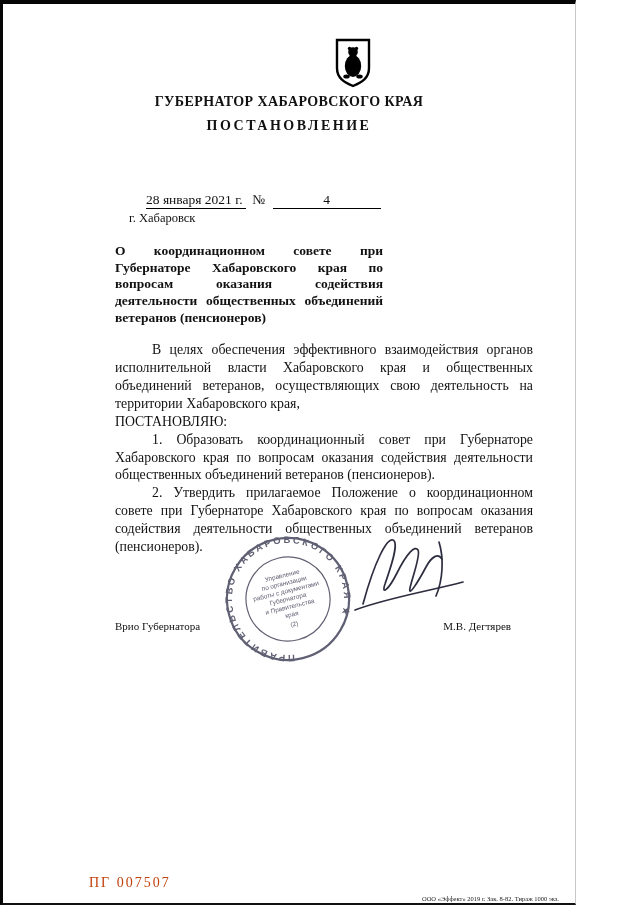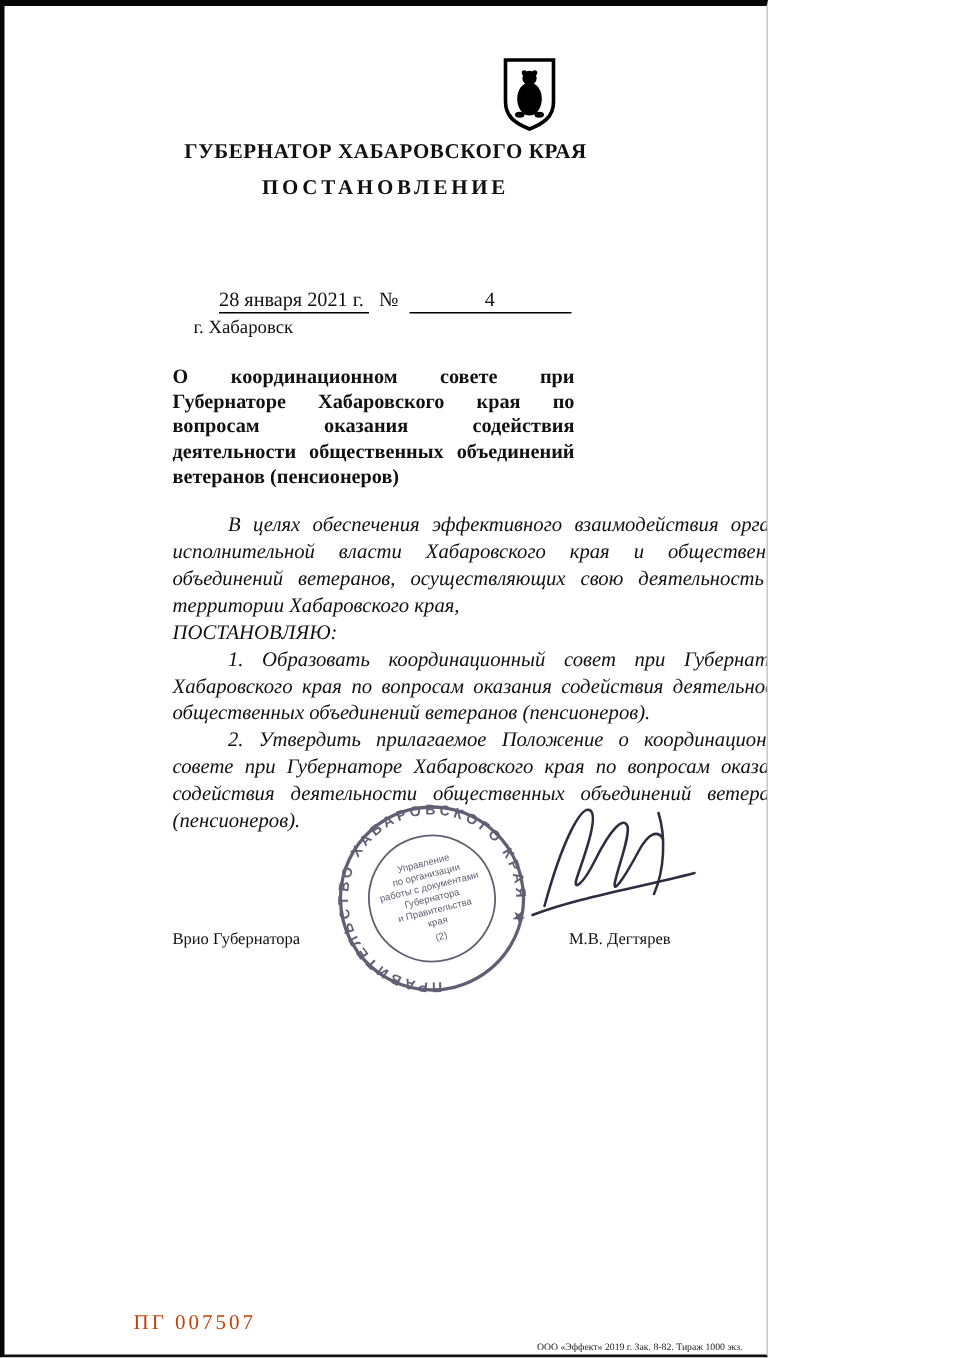"ГУБЕРНАТОР ХАБАРОВСКОГО КРАЯ" .page { width: 512px -> 576px }
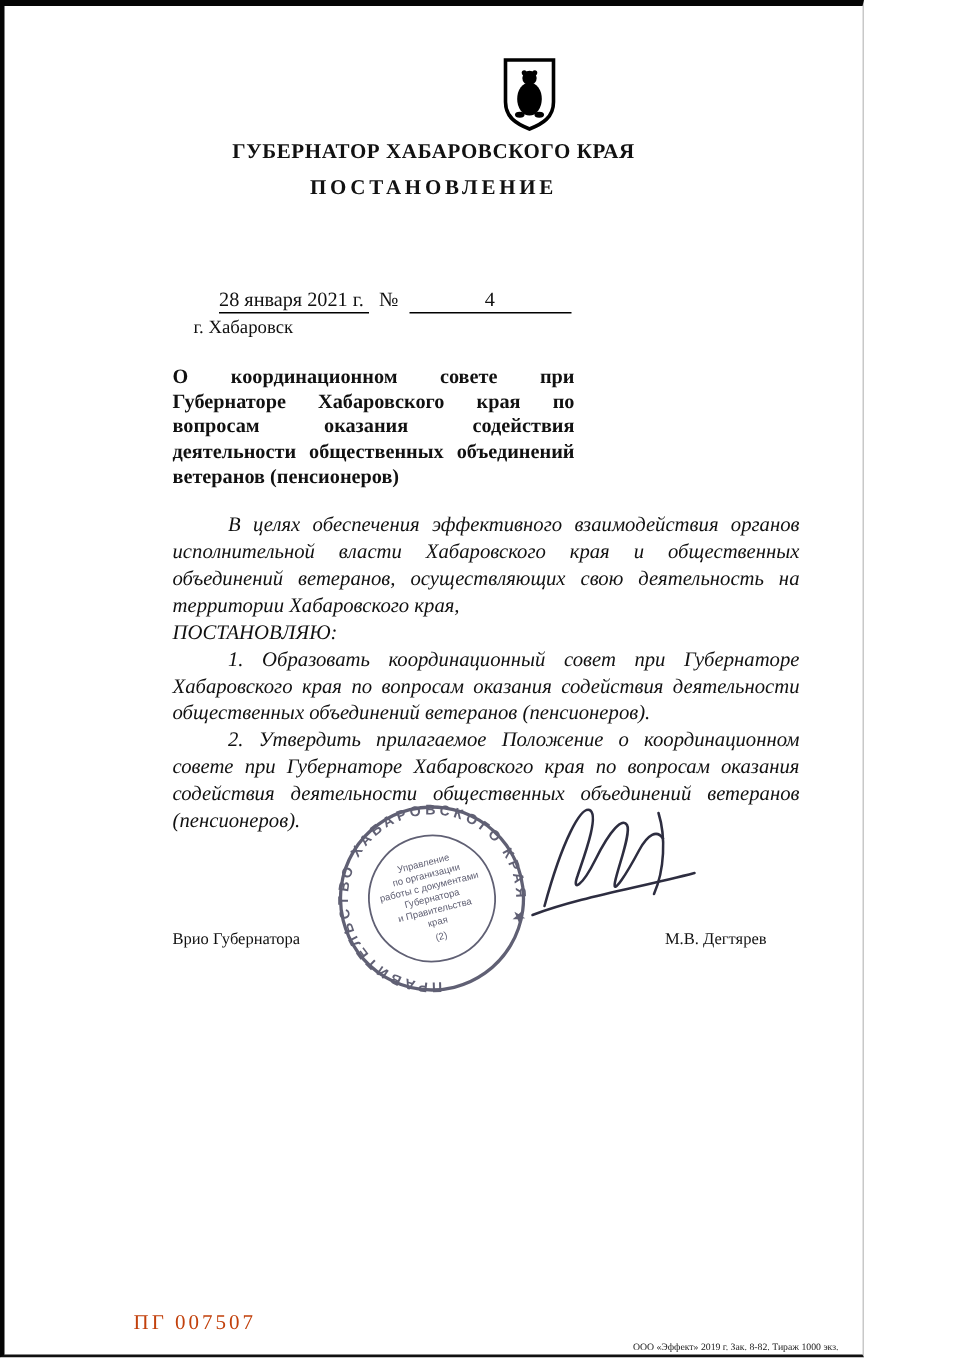"В целях обеспечения эффективного" .body-text p { font-style: italic -> none }
